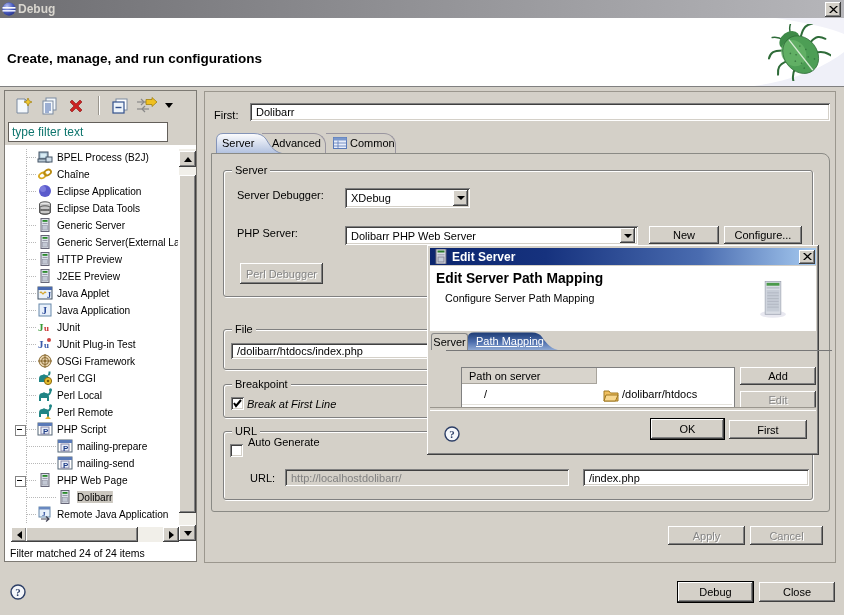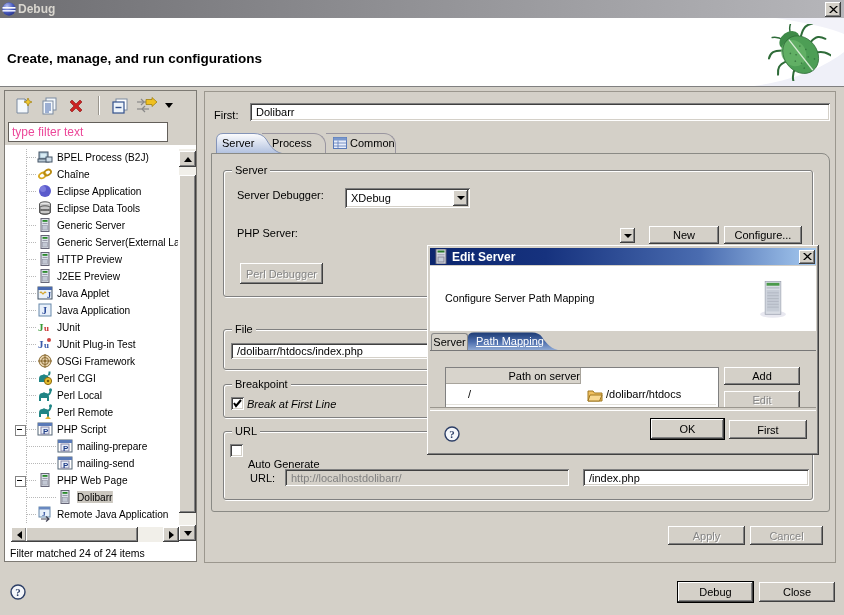"type filter text" div { color: #ec4899 -> #0f766e }
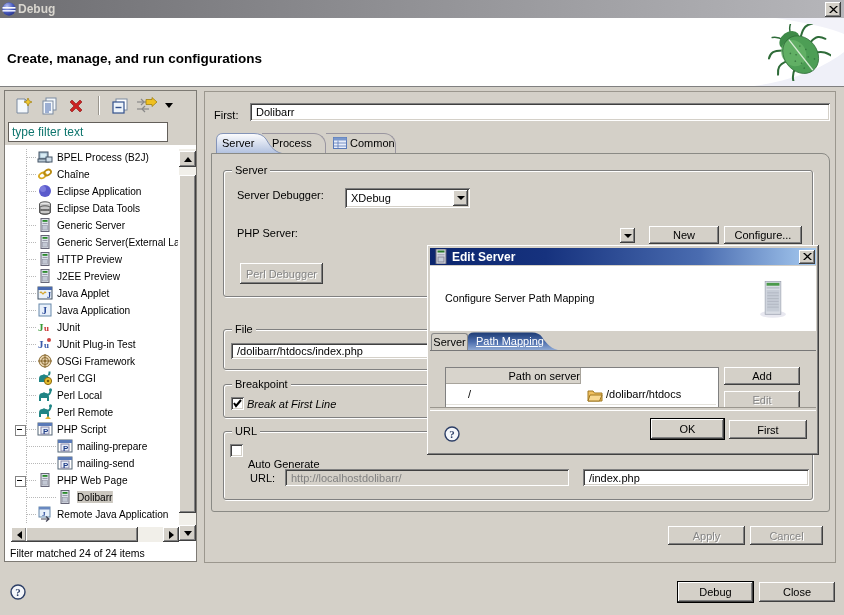"Process" div.abs { text: Process -> Advanced }
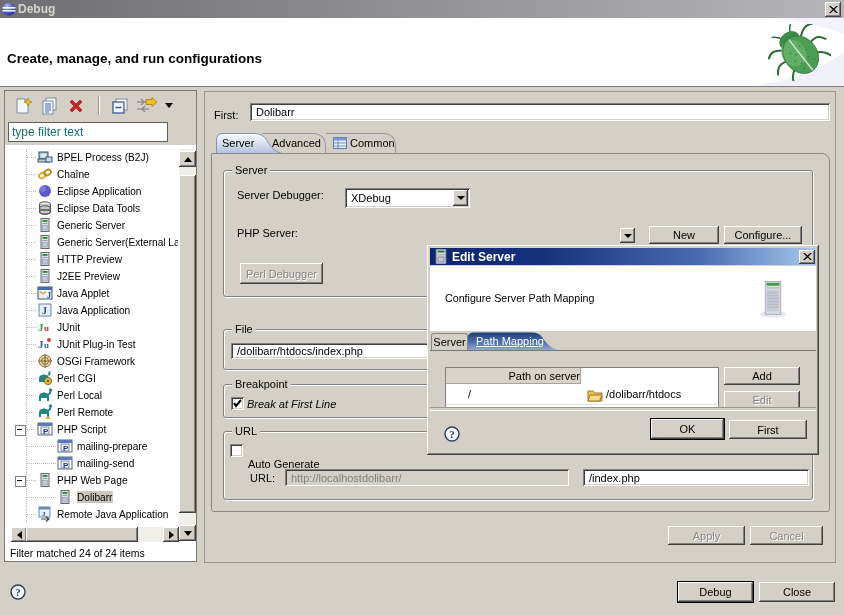"Dolibarr PHP Web Server" div.fld { html: none -> <div>Dolibarr PHP Web Server</div> }
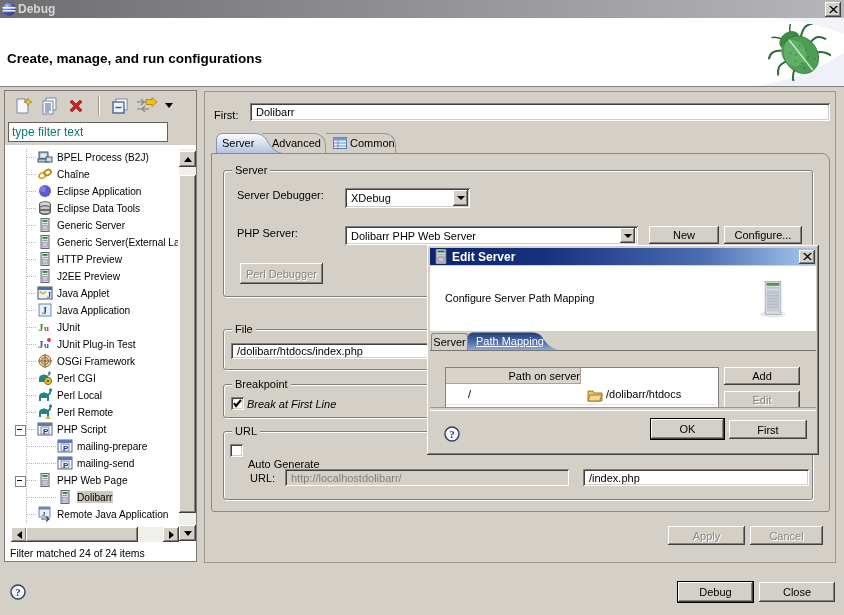"Edit Server Path Mapping" div.abs { html: none -> <div>Edit Server Path Mapping</div> }
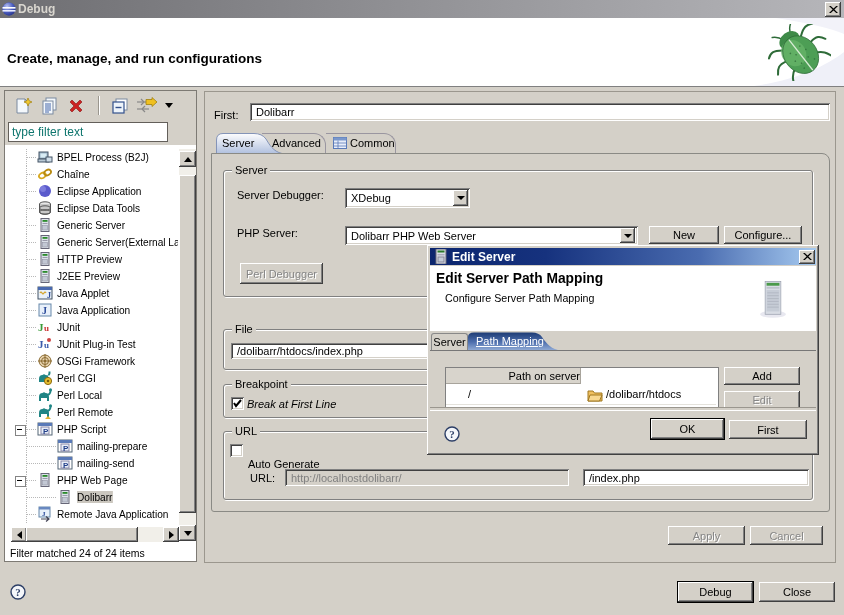"Path on server" div.abs { left: 0 -> 16px; text-align: right -> none }
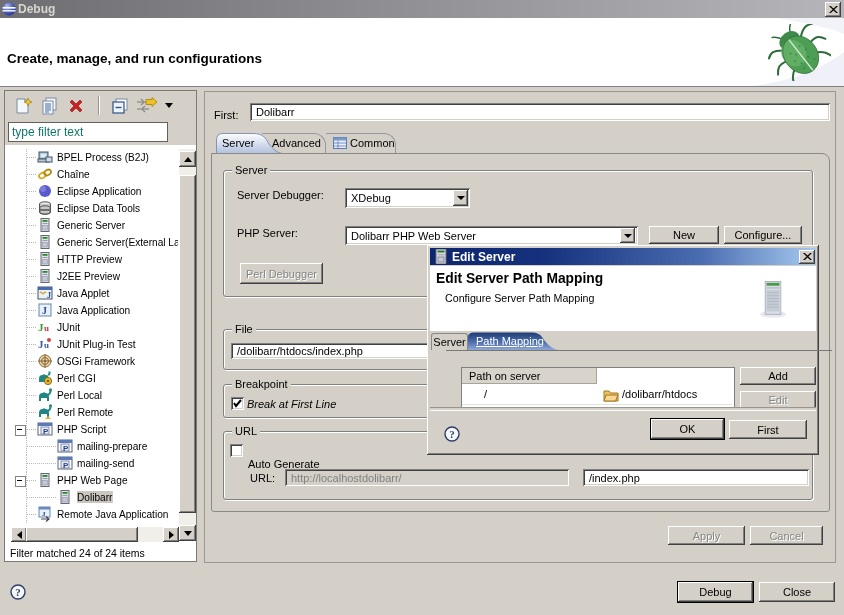"Auto Generate" div.lbl { top: 304px -> 282px }
